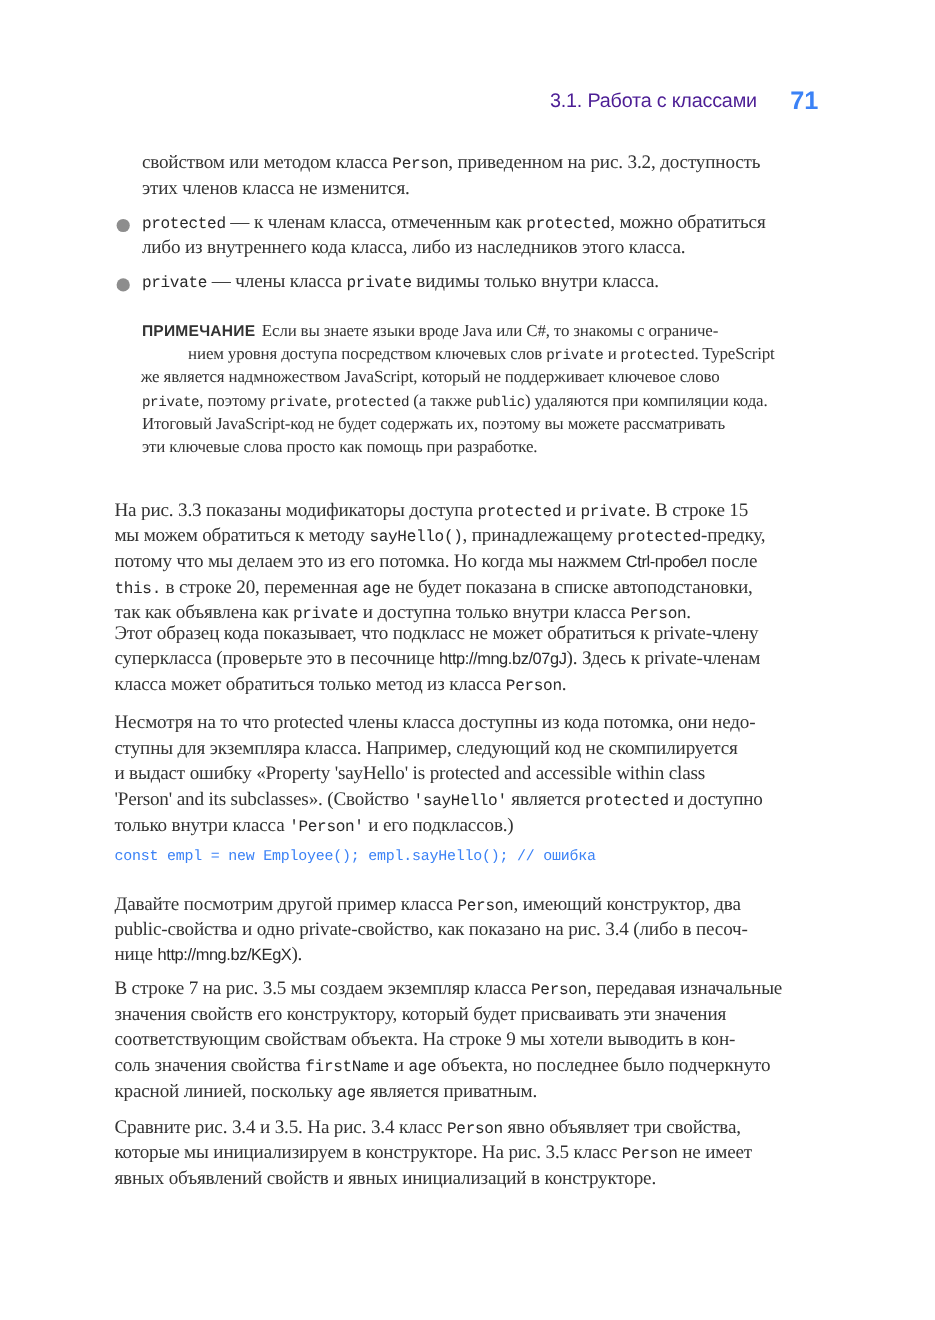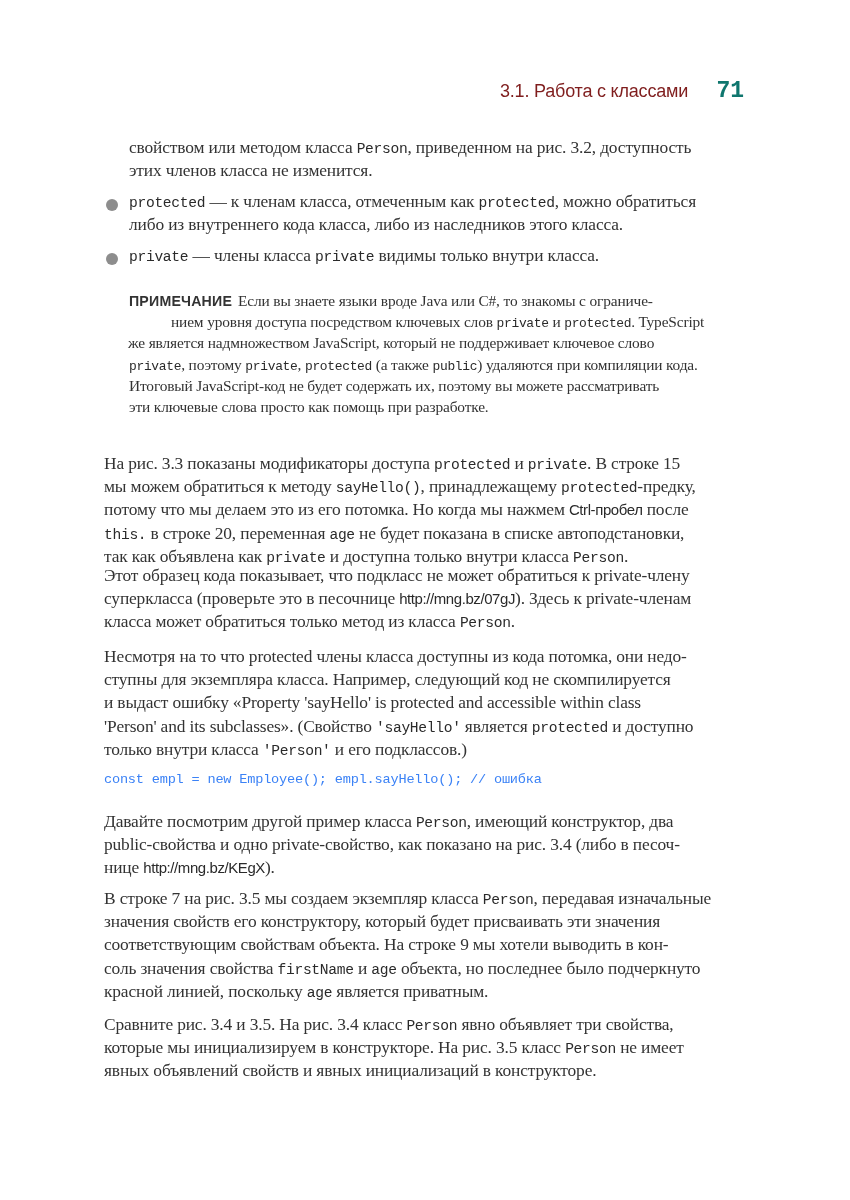"3.1. Работа с классами" .header-title { color: #7f1d1d -> #4c1d95 }
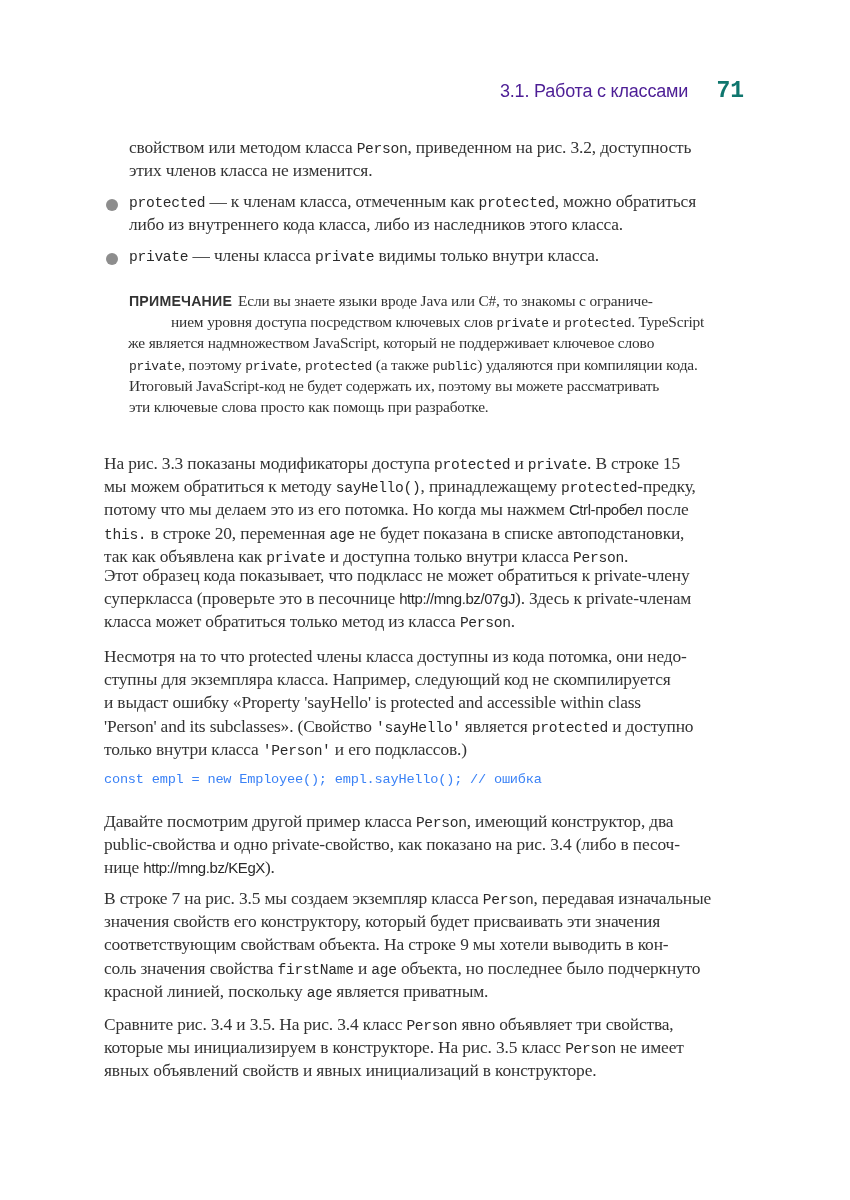"71" .header-page { color: #0f766e -> #3b82f6; font-family: Liberation Mono, monospace -> Liberation Sans, sans-serif }
